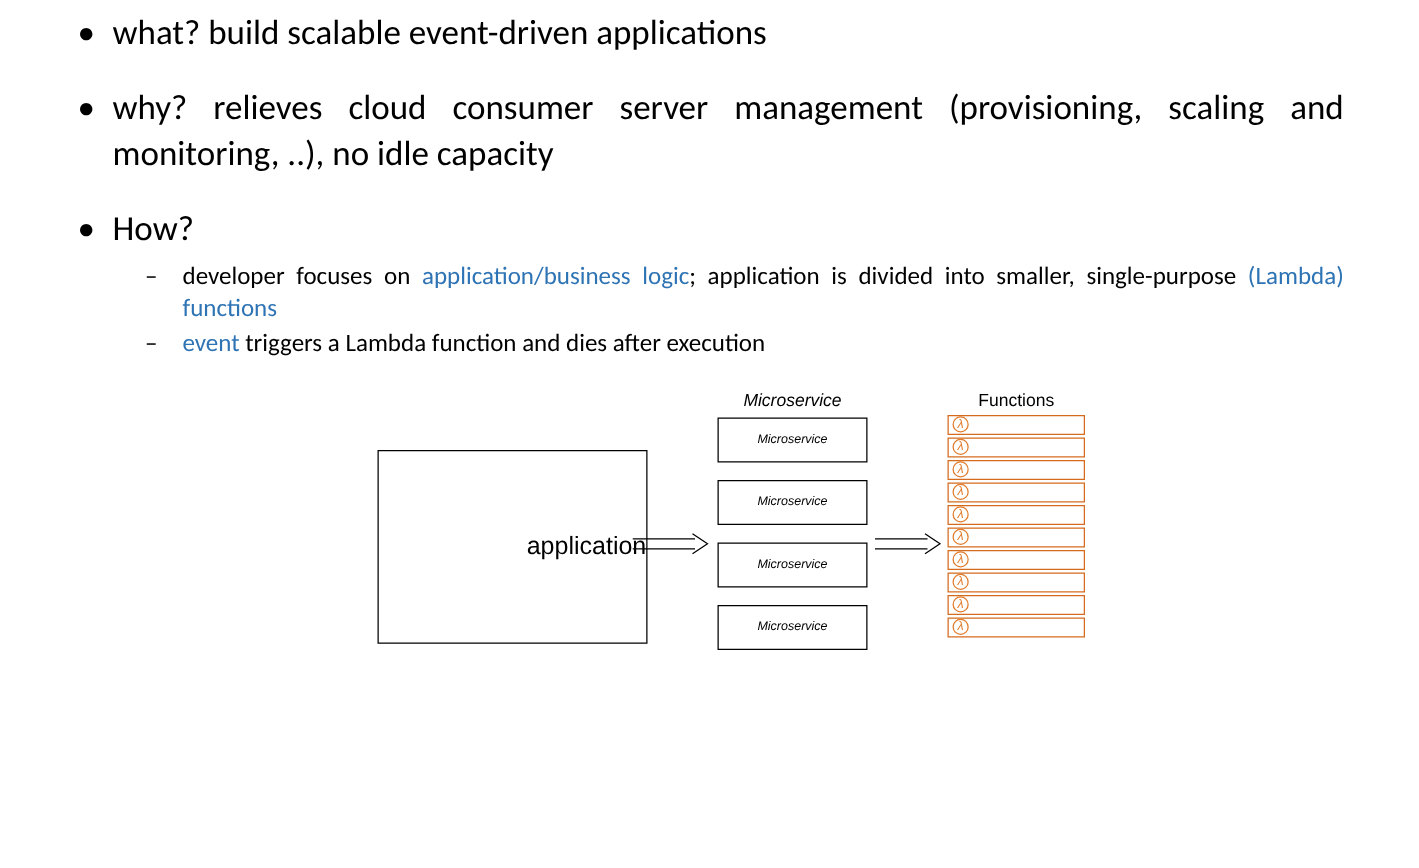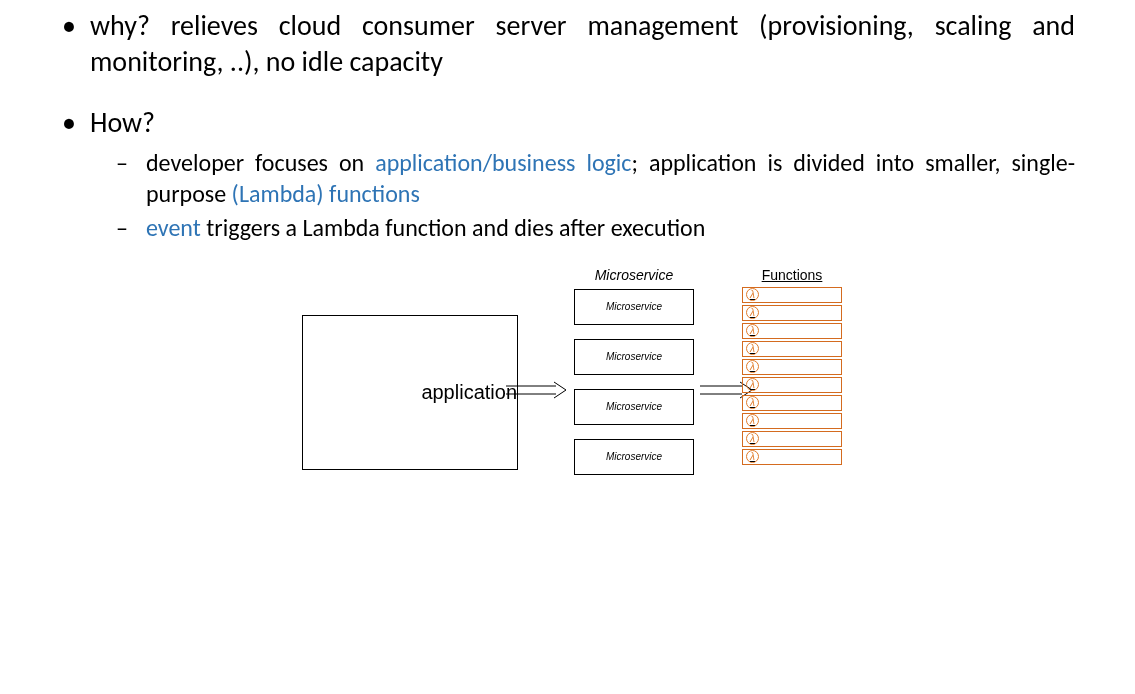"what? build scalable event-driven" li { html: none -> <li> <span>what? build scalable event-driven applications</span> </li> }
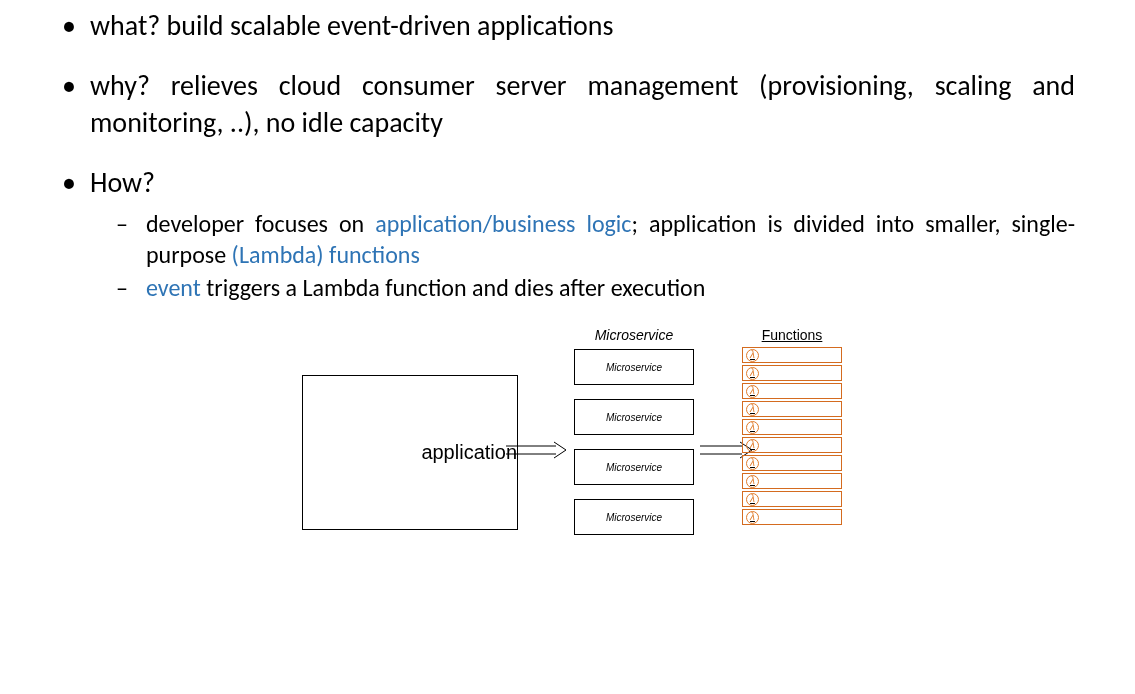"developer focuses on" ul.level2 > li { font-size: 24px -> 20px }
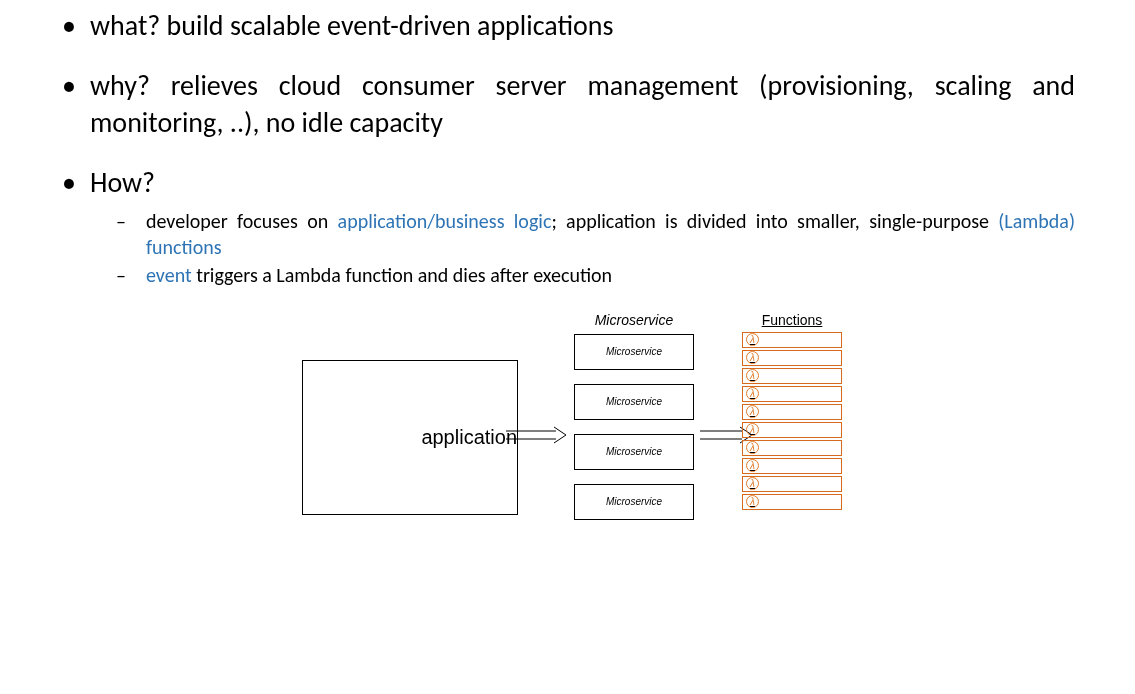"Functions" .fn-col { left: 440px -> 456px; text-decoration: underline -> none; width: 100px -> 110px }
